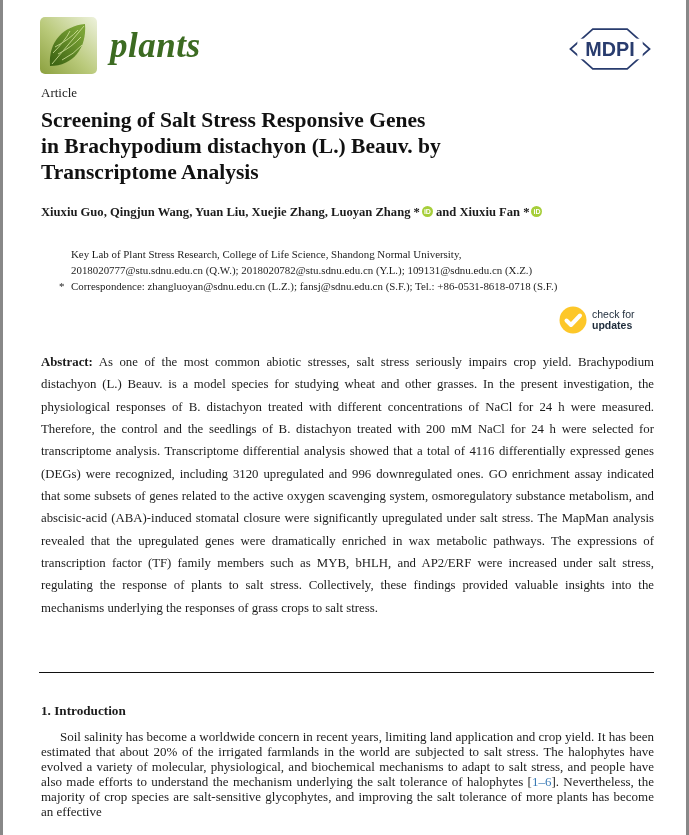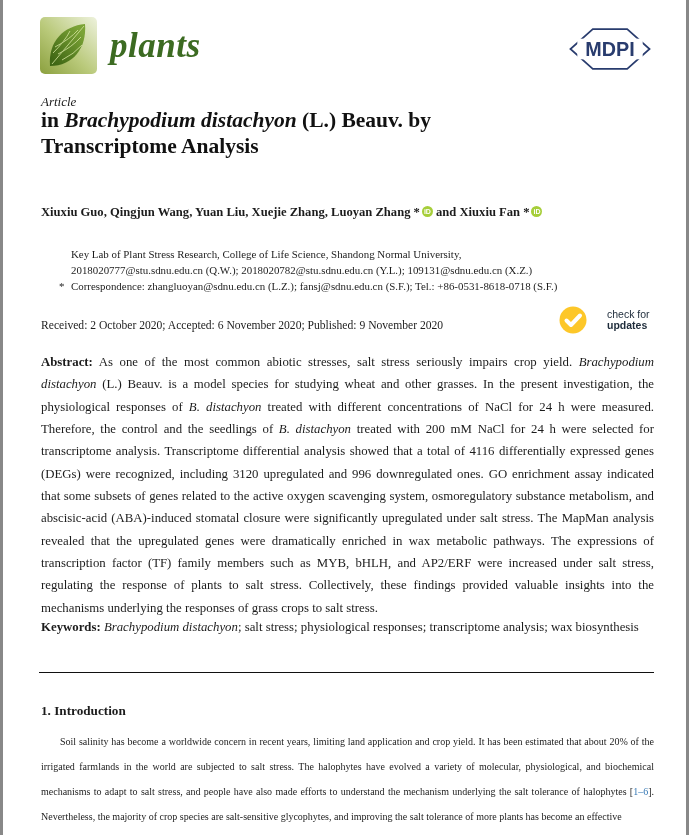"Article" .article-type { font-style: italic -> none; top: 94px -> 85px }
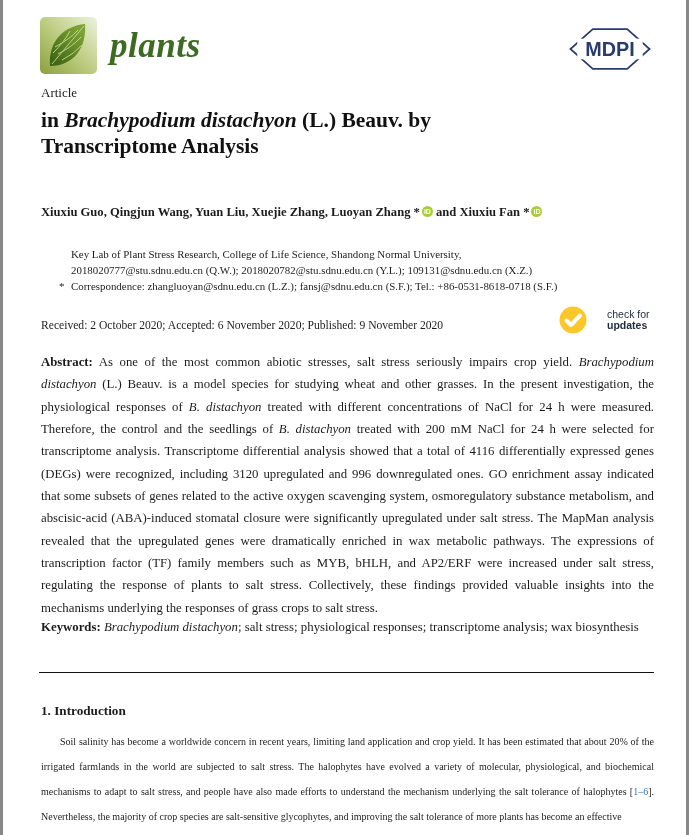"Screening of Salt Stress Responsive" div.line { html: none -> <div><span>Screening of Salt Stress Responsive Genes</span></div> }
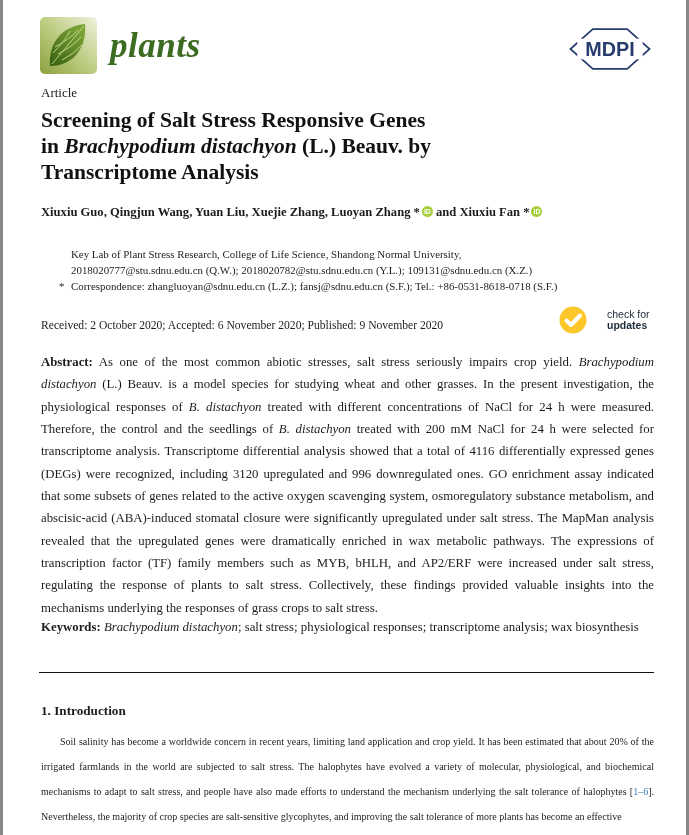"Brachypodium distachyon" .it { font-style: italic -> none }
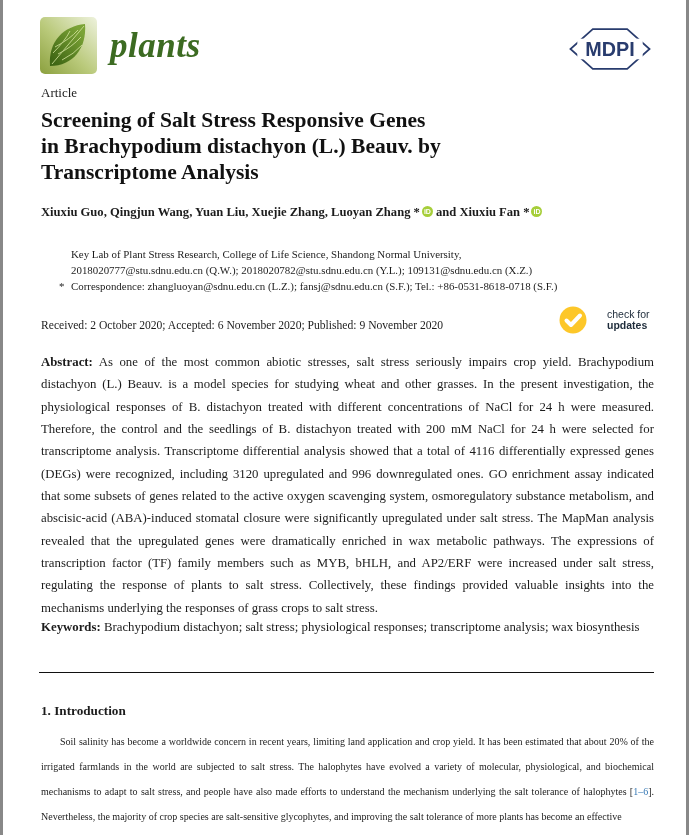"check for" .badge-text { margin-left: 20px -> 5px }
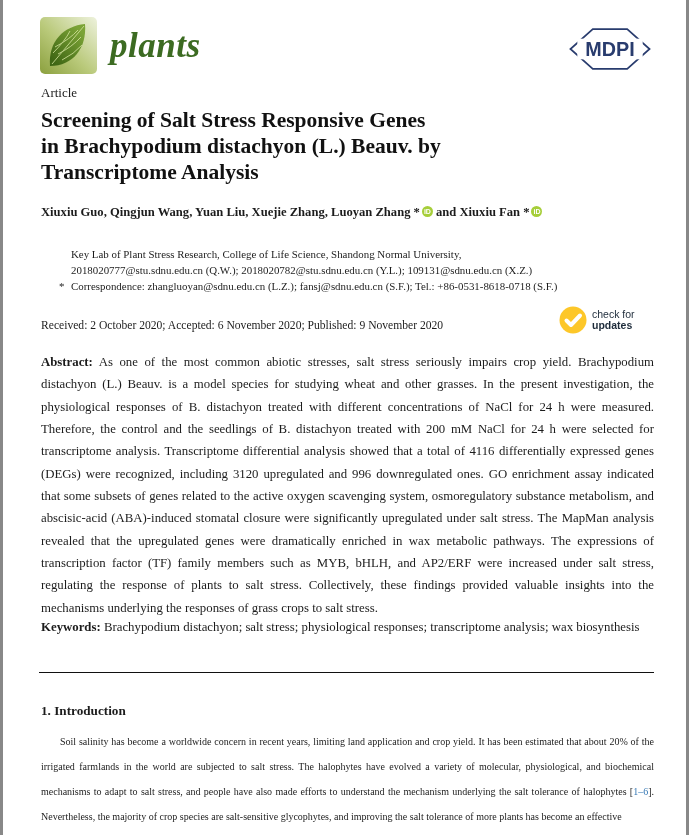"Received: 2 October 2020; Accepted:" div.history { html: <div>Received: 2 October 2020; Accepted: 6 November 2020; Published: 9 November 2020</div> -> none }
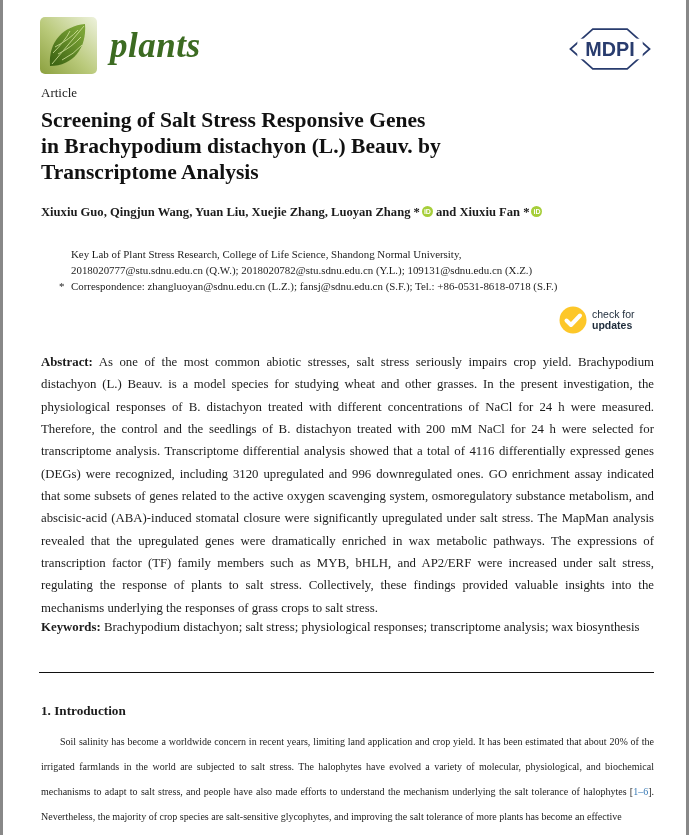"Keywords: Brachypodium distachyon; salt" p.keywords { html: <p> <span>Keywords:</span><span><span> </span><span>Brachypodium distachyon</span><span>; salt stress; physiological responses; transcriptome analysis; wax biosynthesis</span></span> </p> -> none }
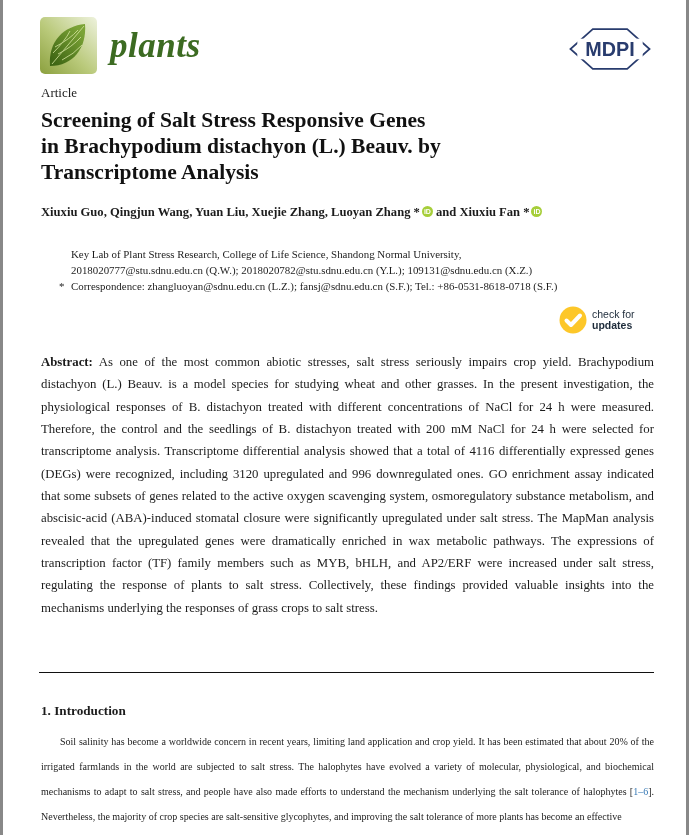"Soil salinity has become a" .body-para { font-size: 10px -> 13px; line-height: 25px -> 15px }
